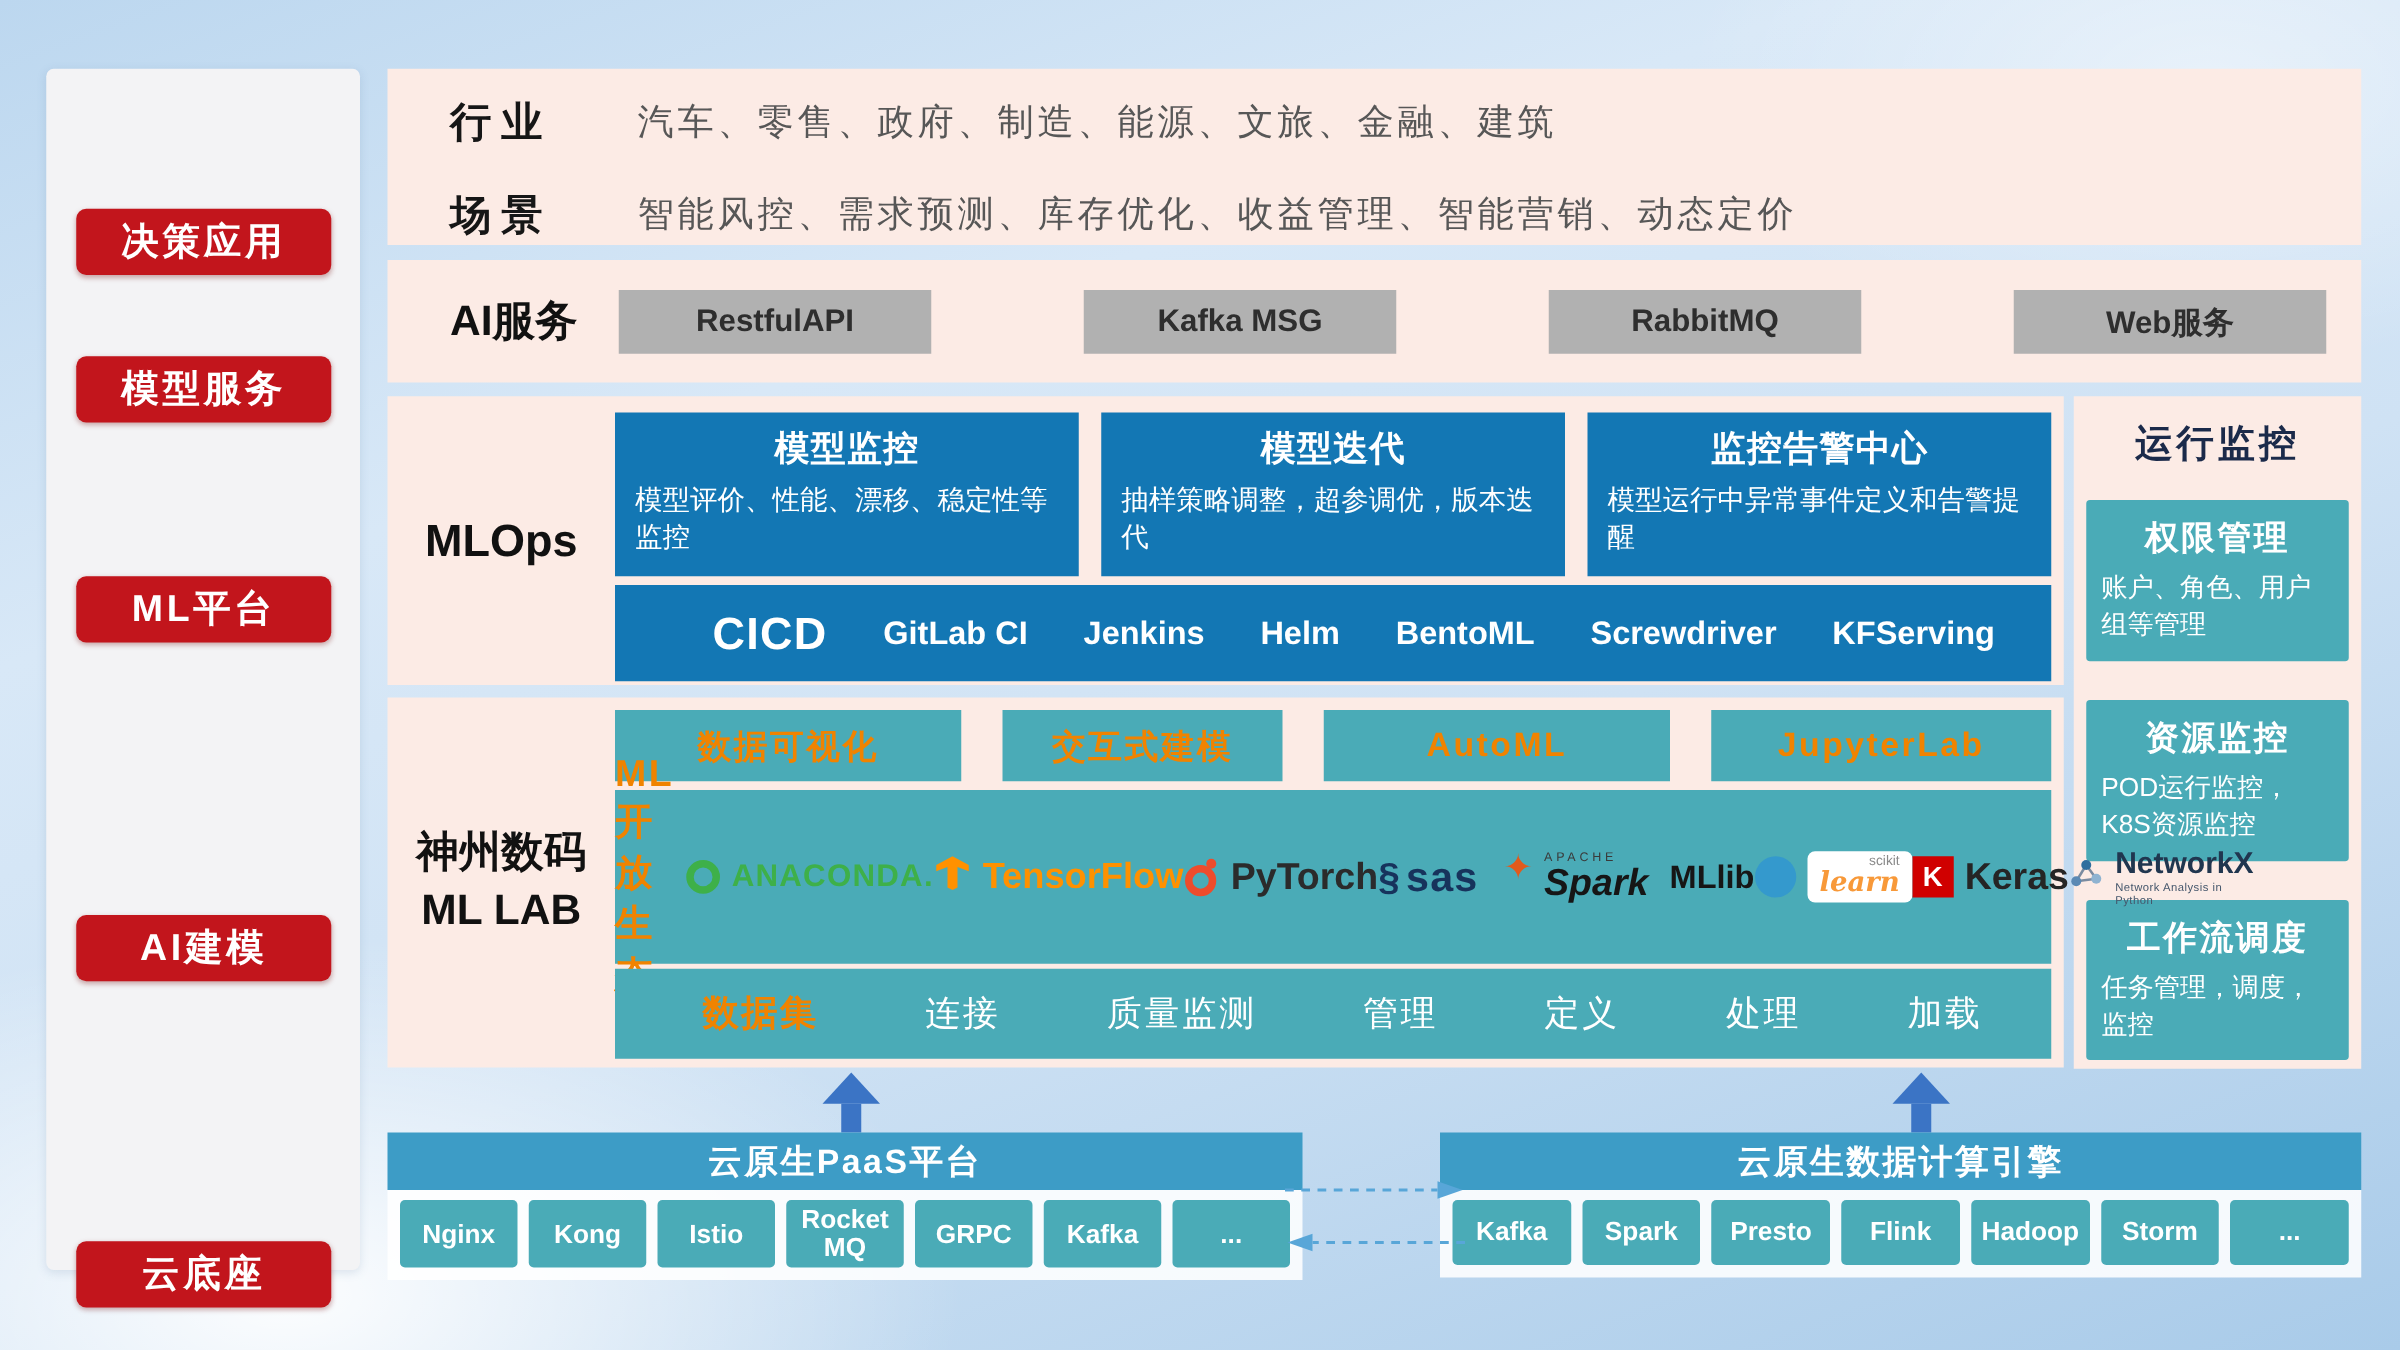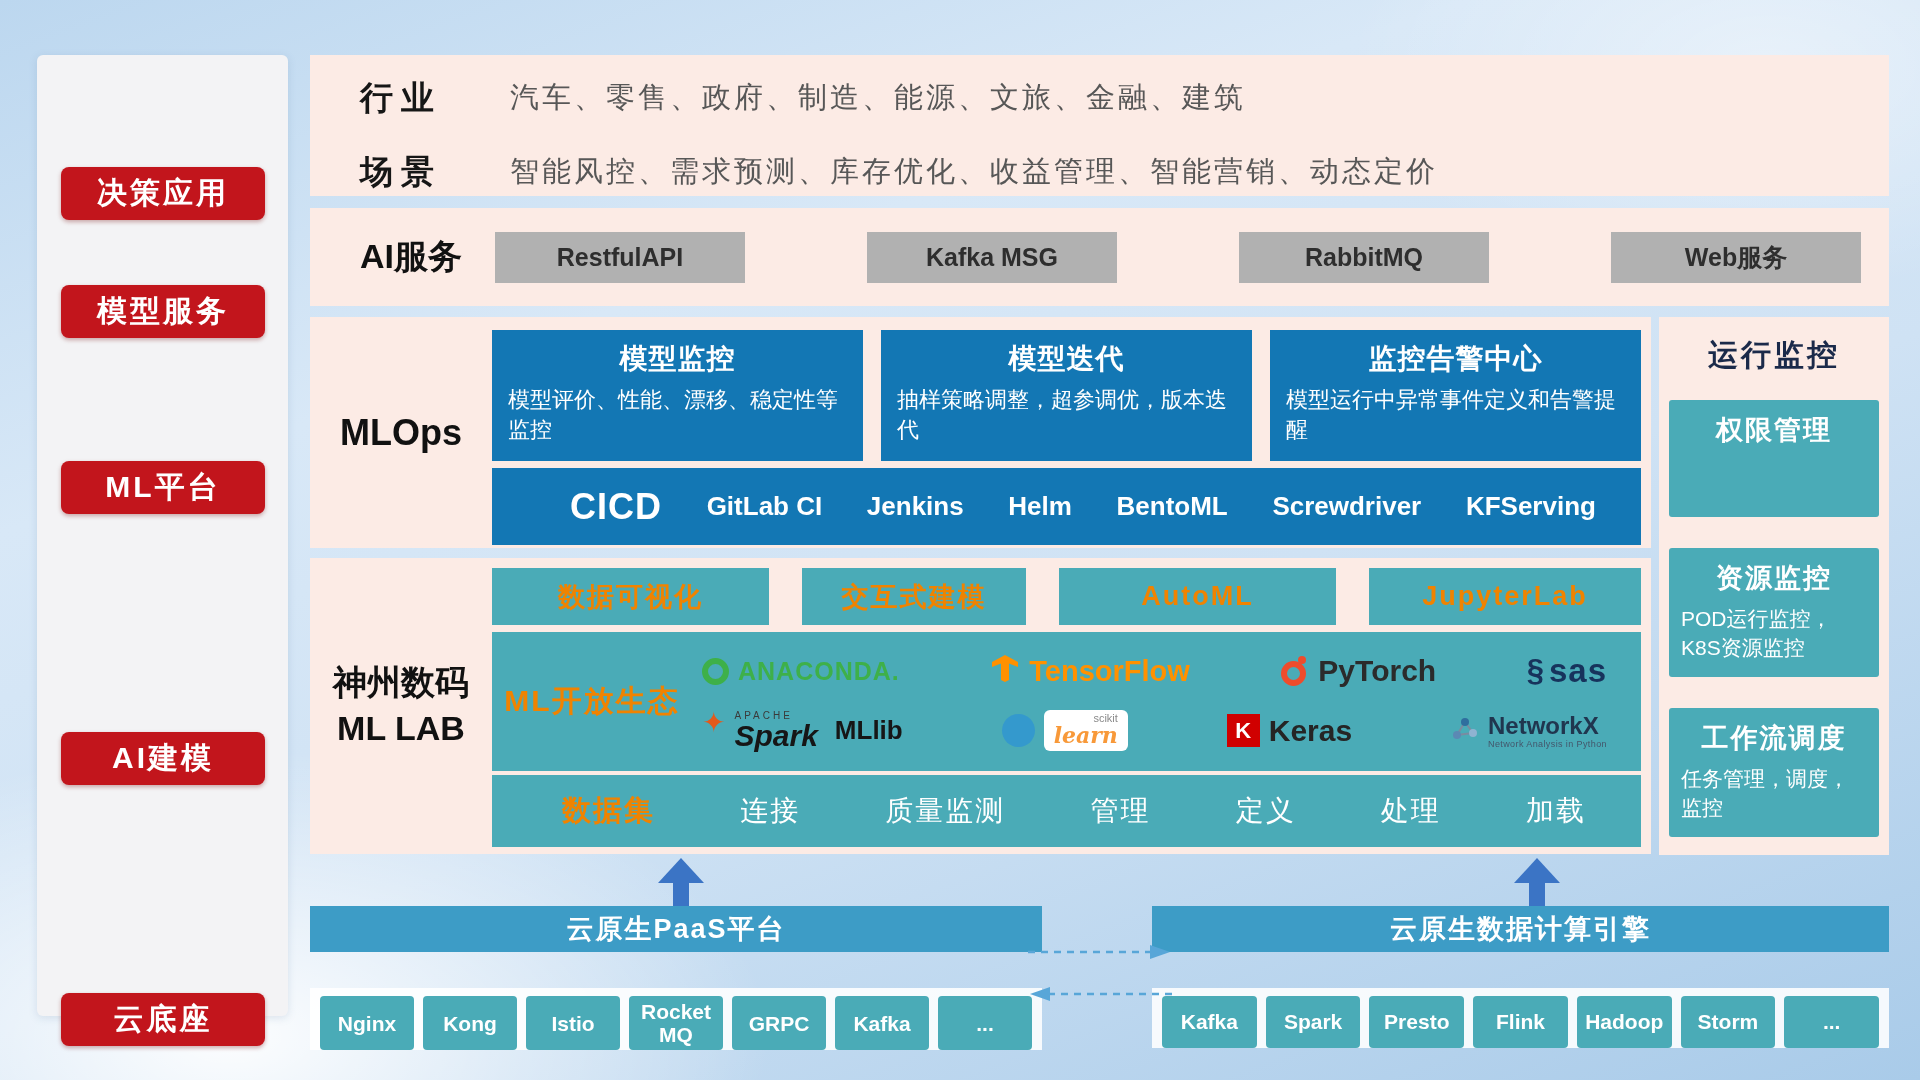"账户、角色、用户组等管理" div.tc-desc { html: none -> <div>账户、角色、用户组等管理</div> }
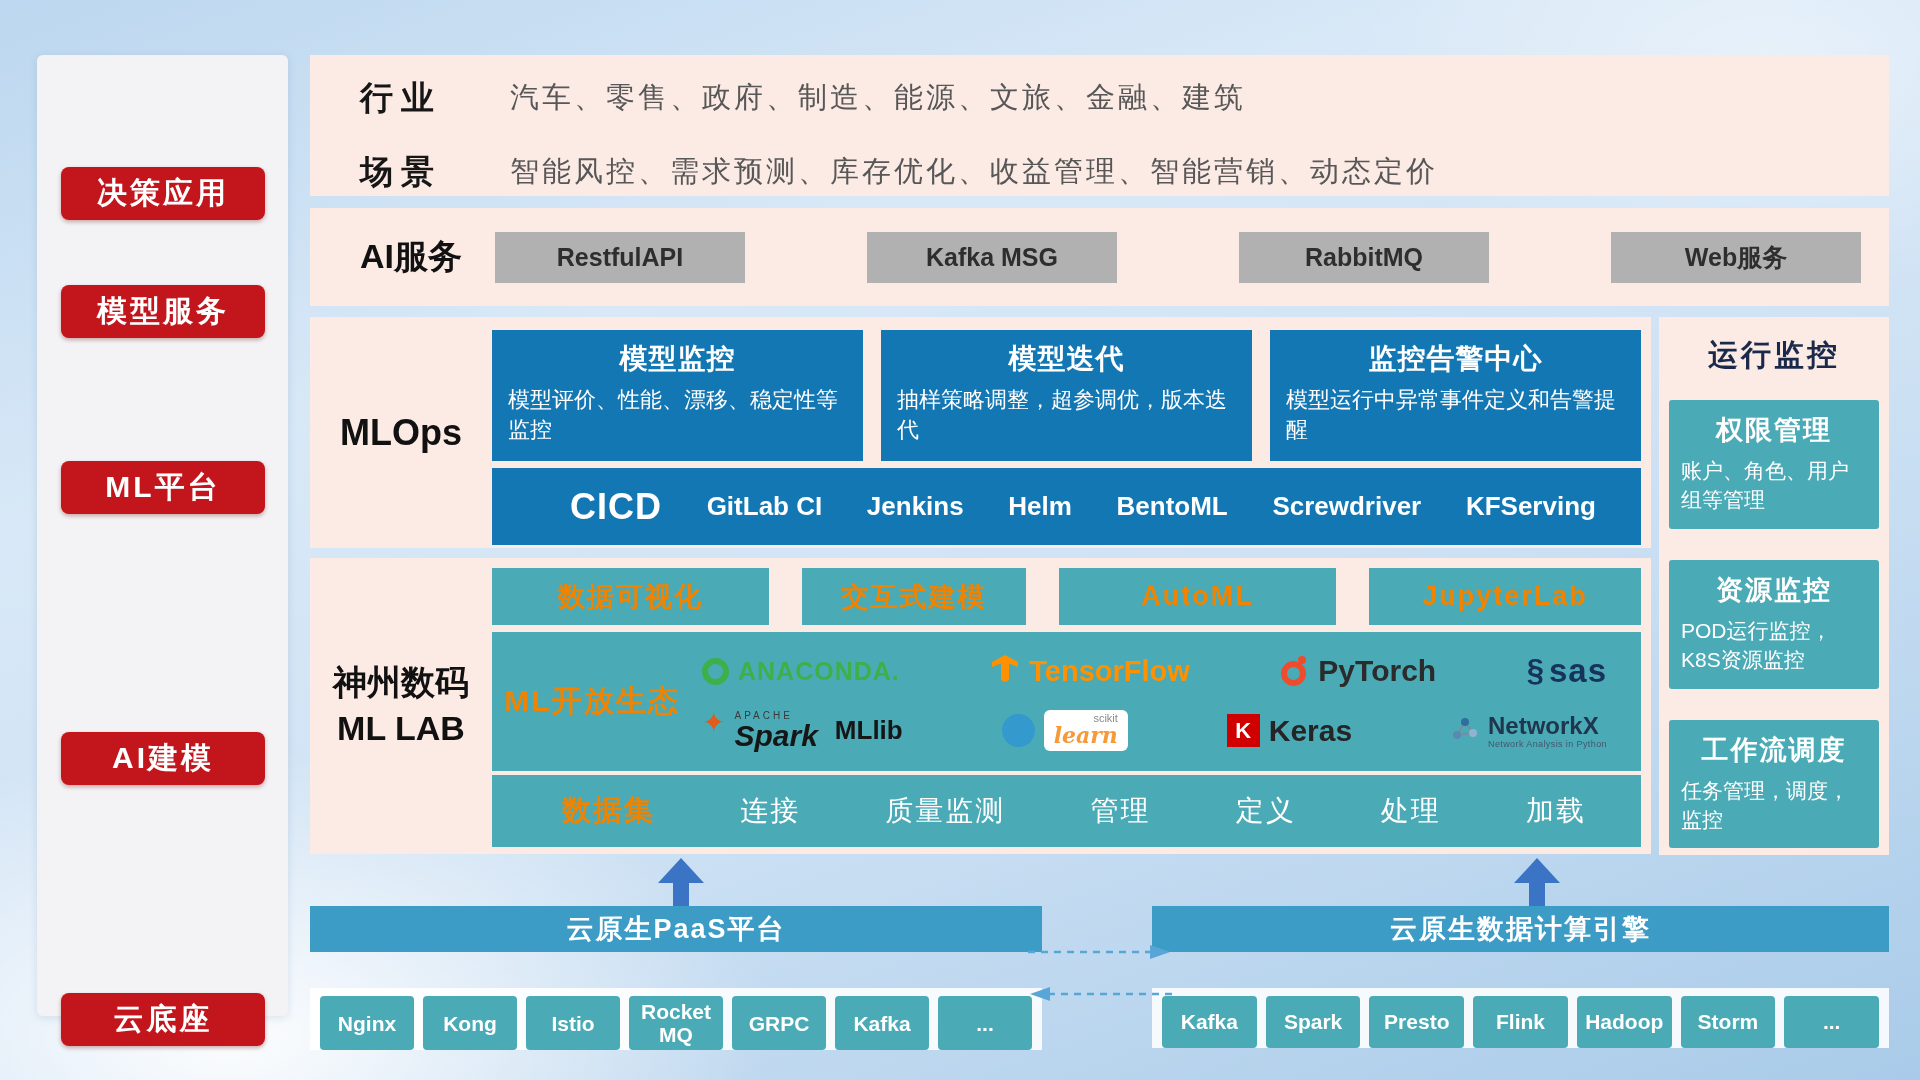"ANACONDA." .logo-grid { flex-direction: column -> row }
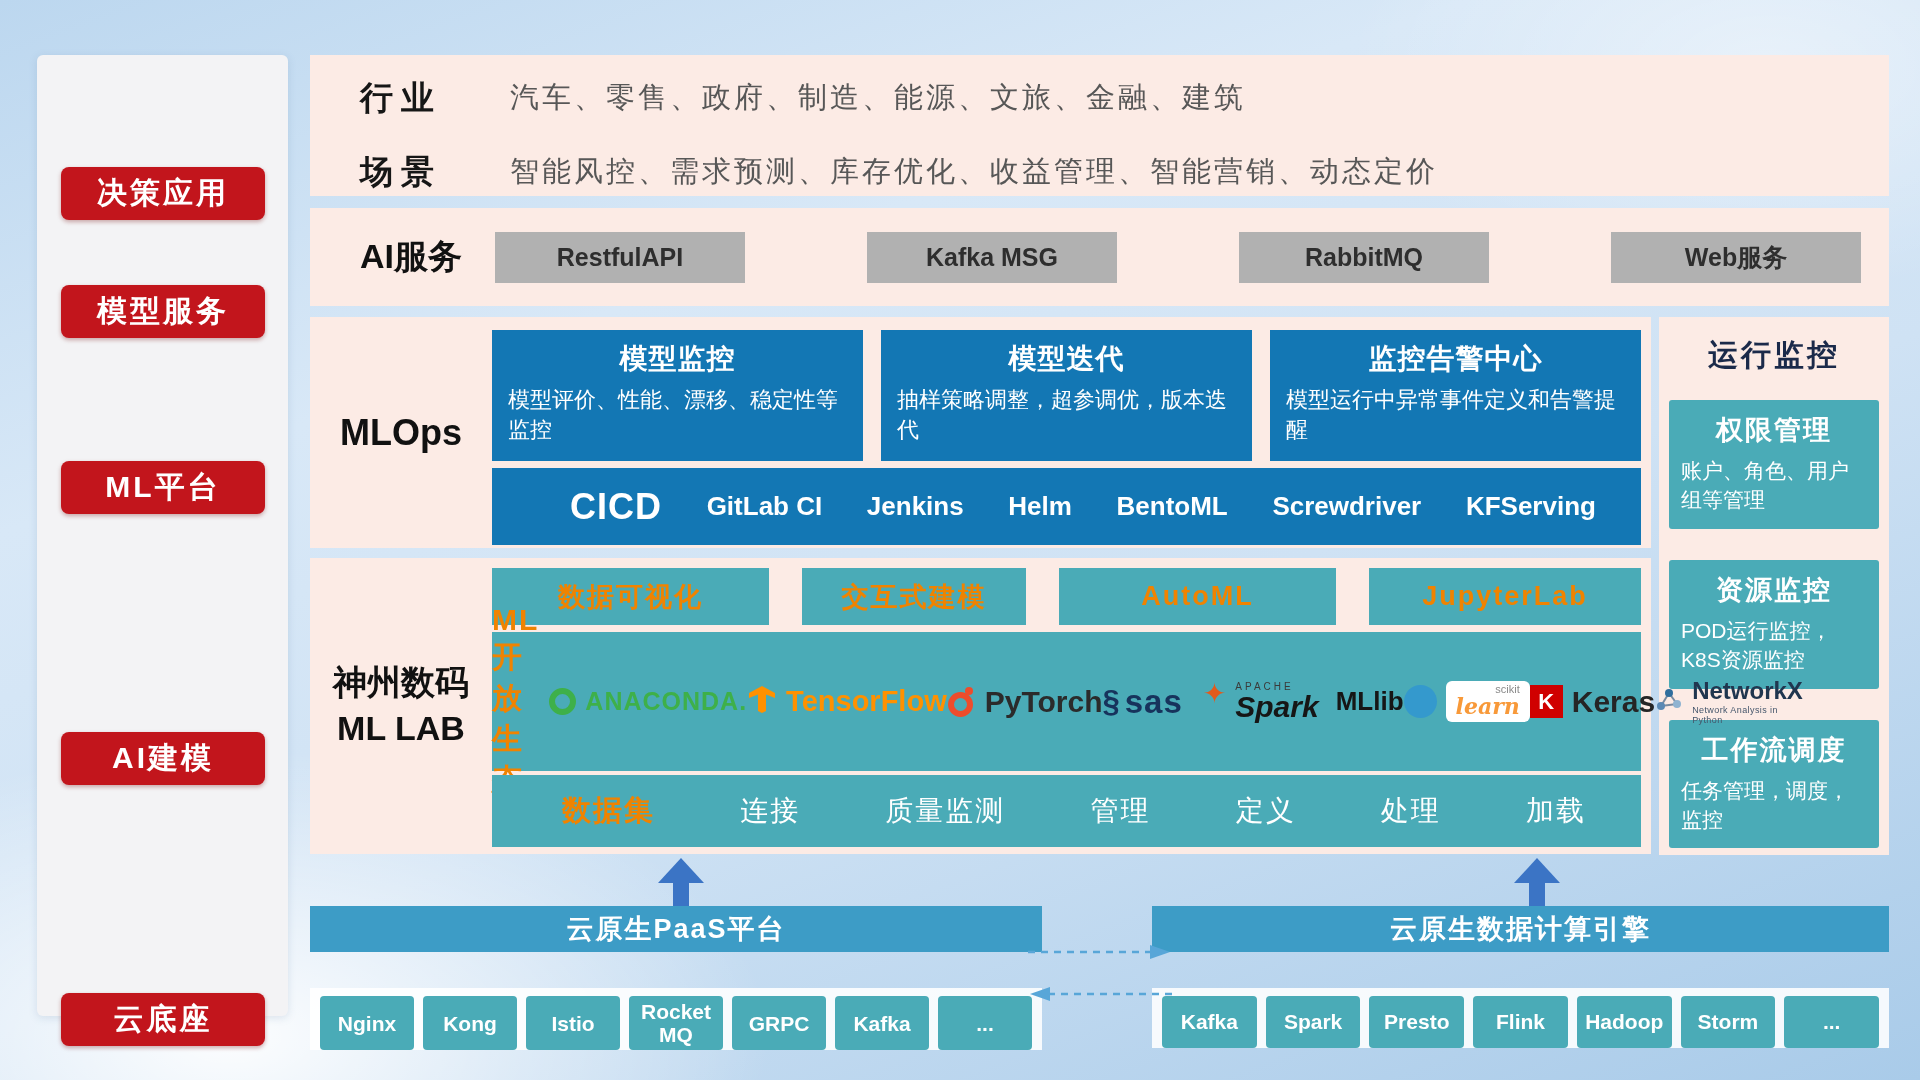"Nginx" .cloud-btns { margin-top: 36px -> none; padding: 8px 10px 0 -> 8px 10px 10px }
